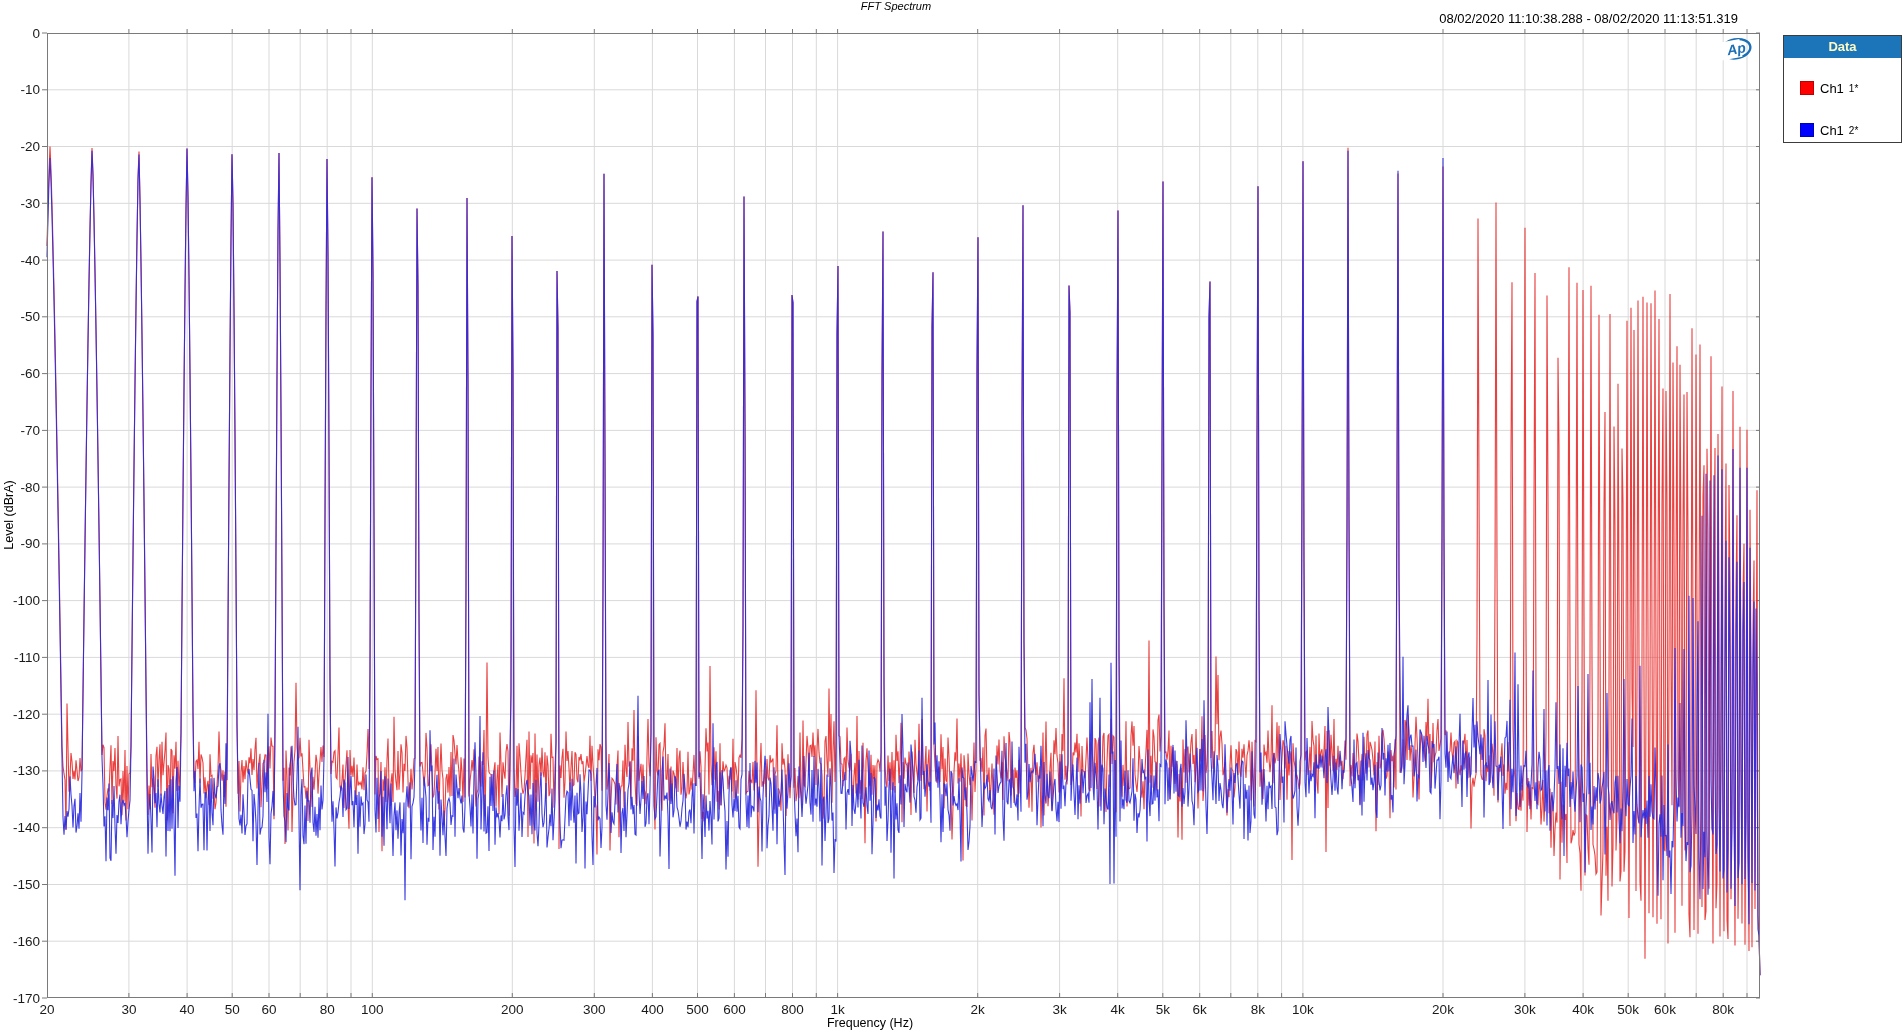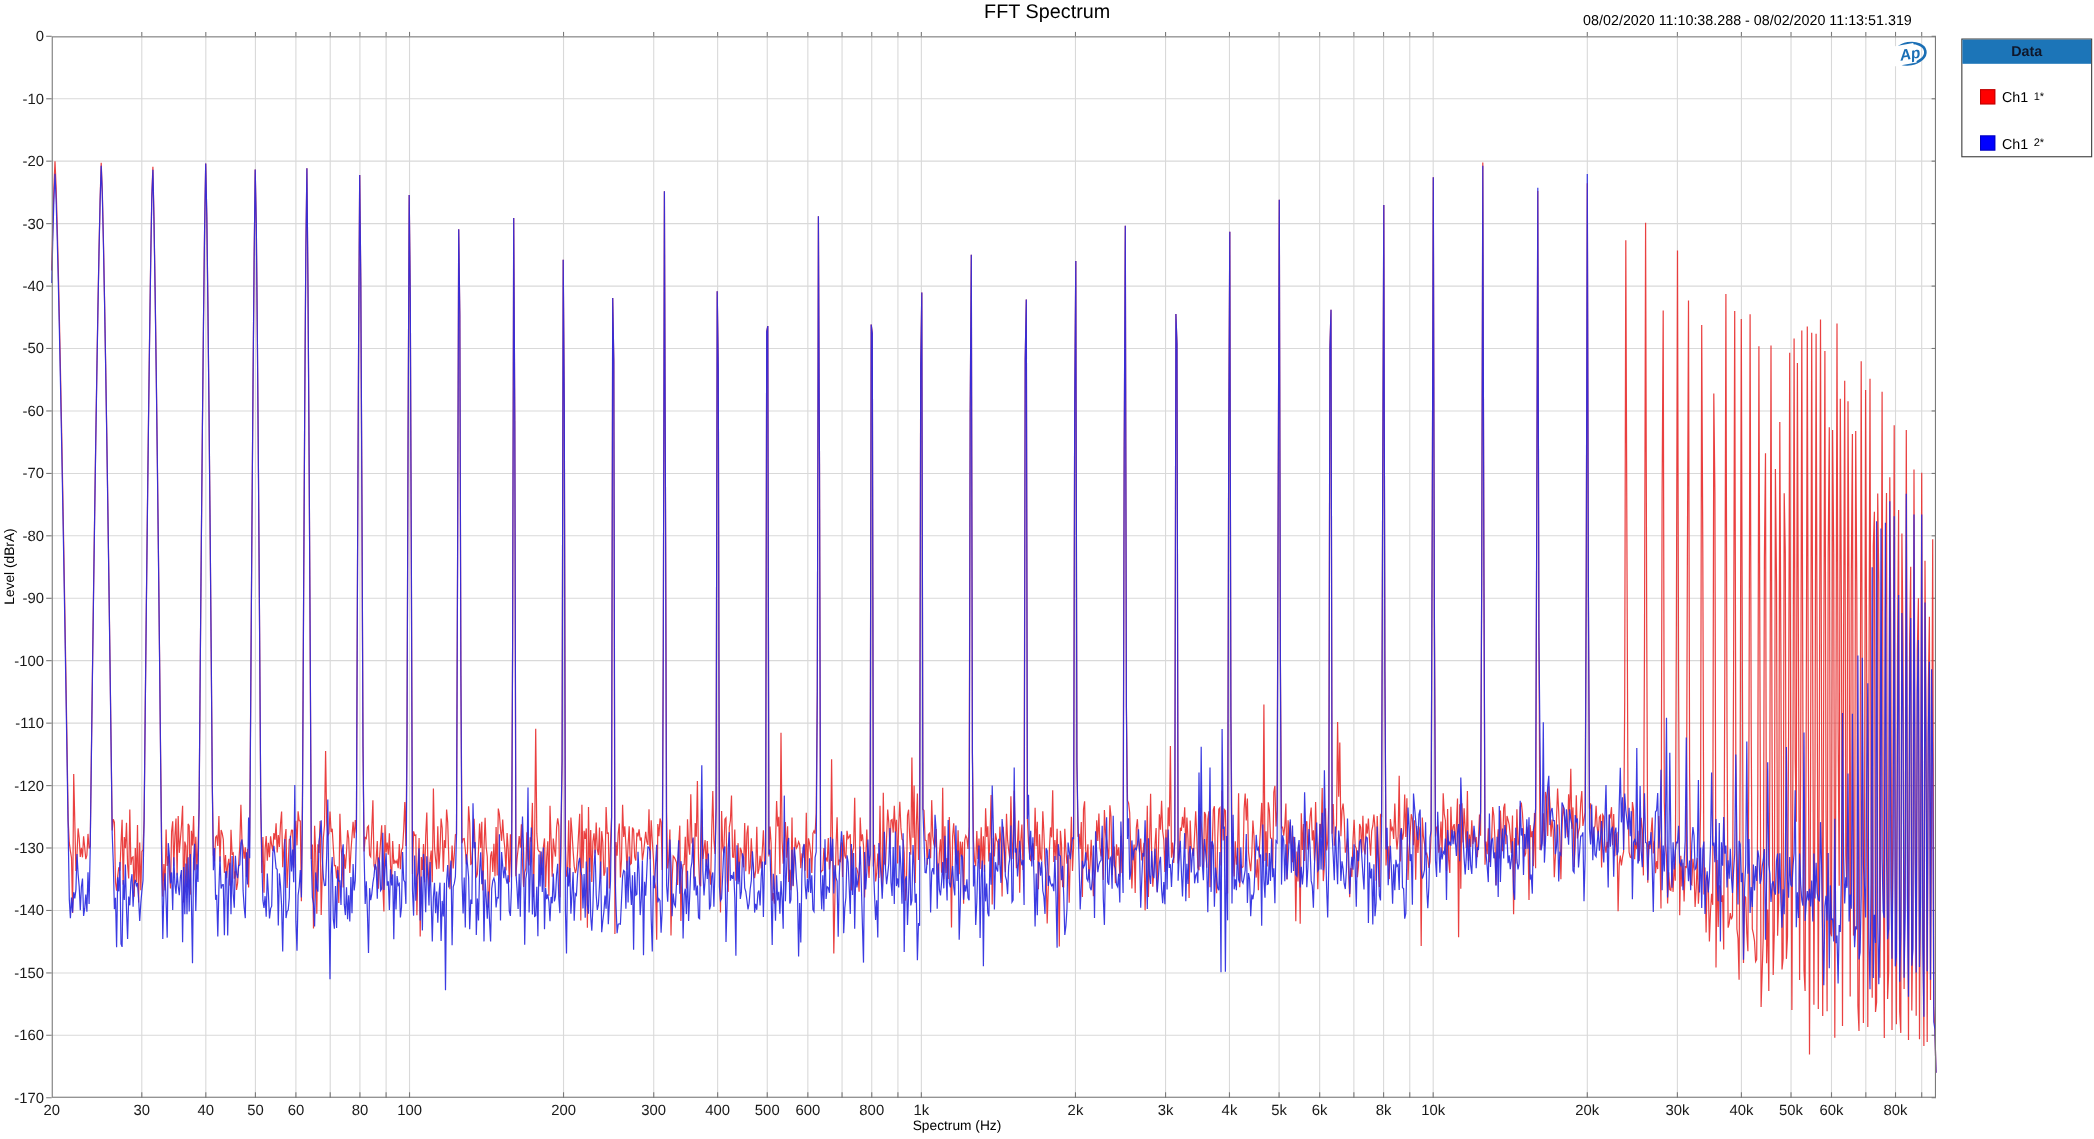"FFT Spectrum" .chart-title { font-size: 18px -> 11px; font-style: none -> italic; left: 952px -> 896px }
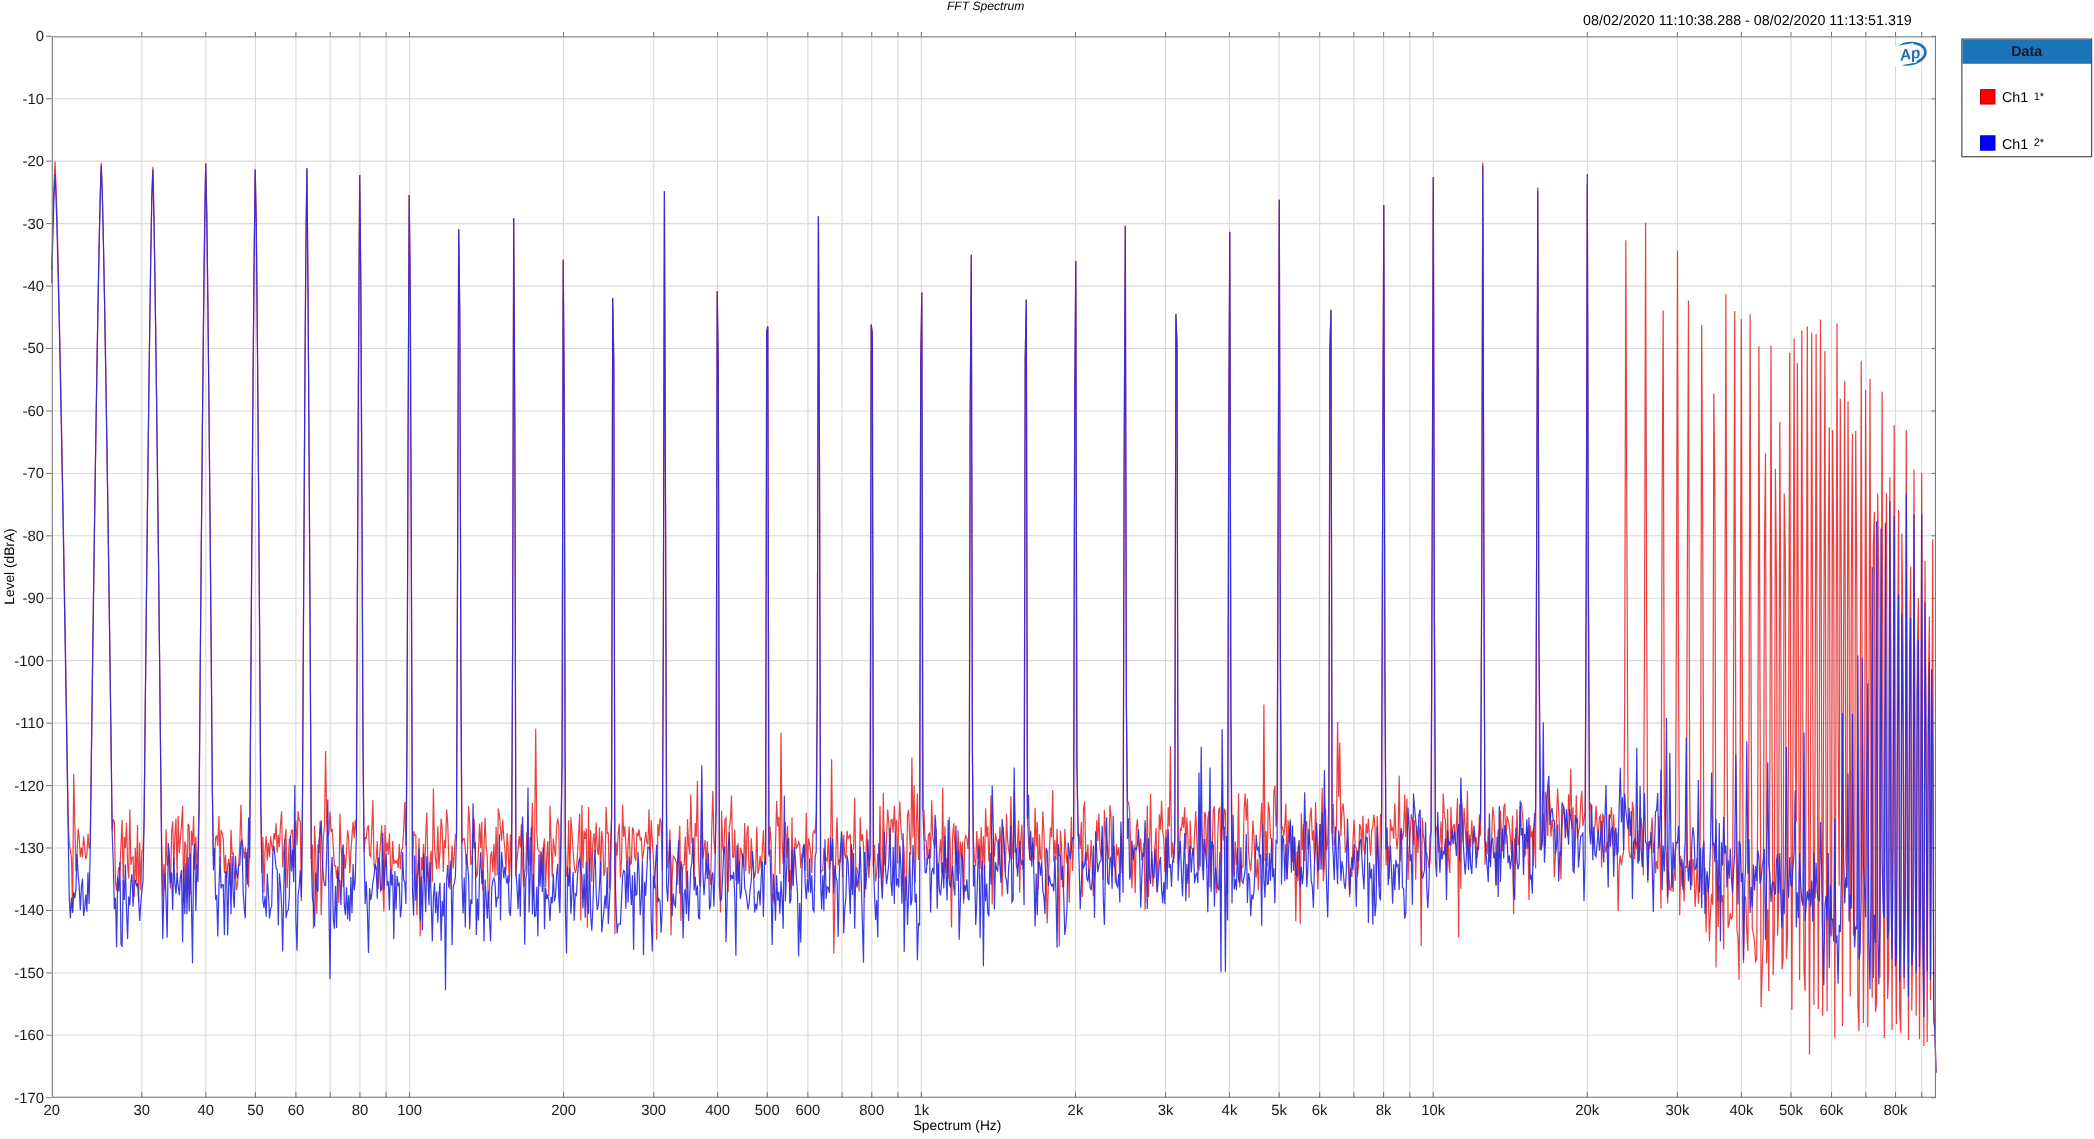"Data" .legend-header { color: #0f172a -> #fef9c3 }
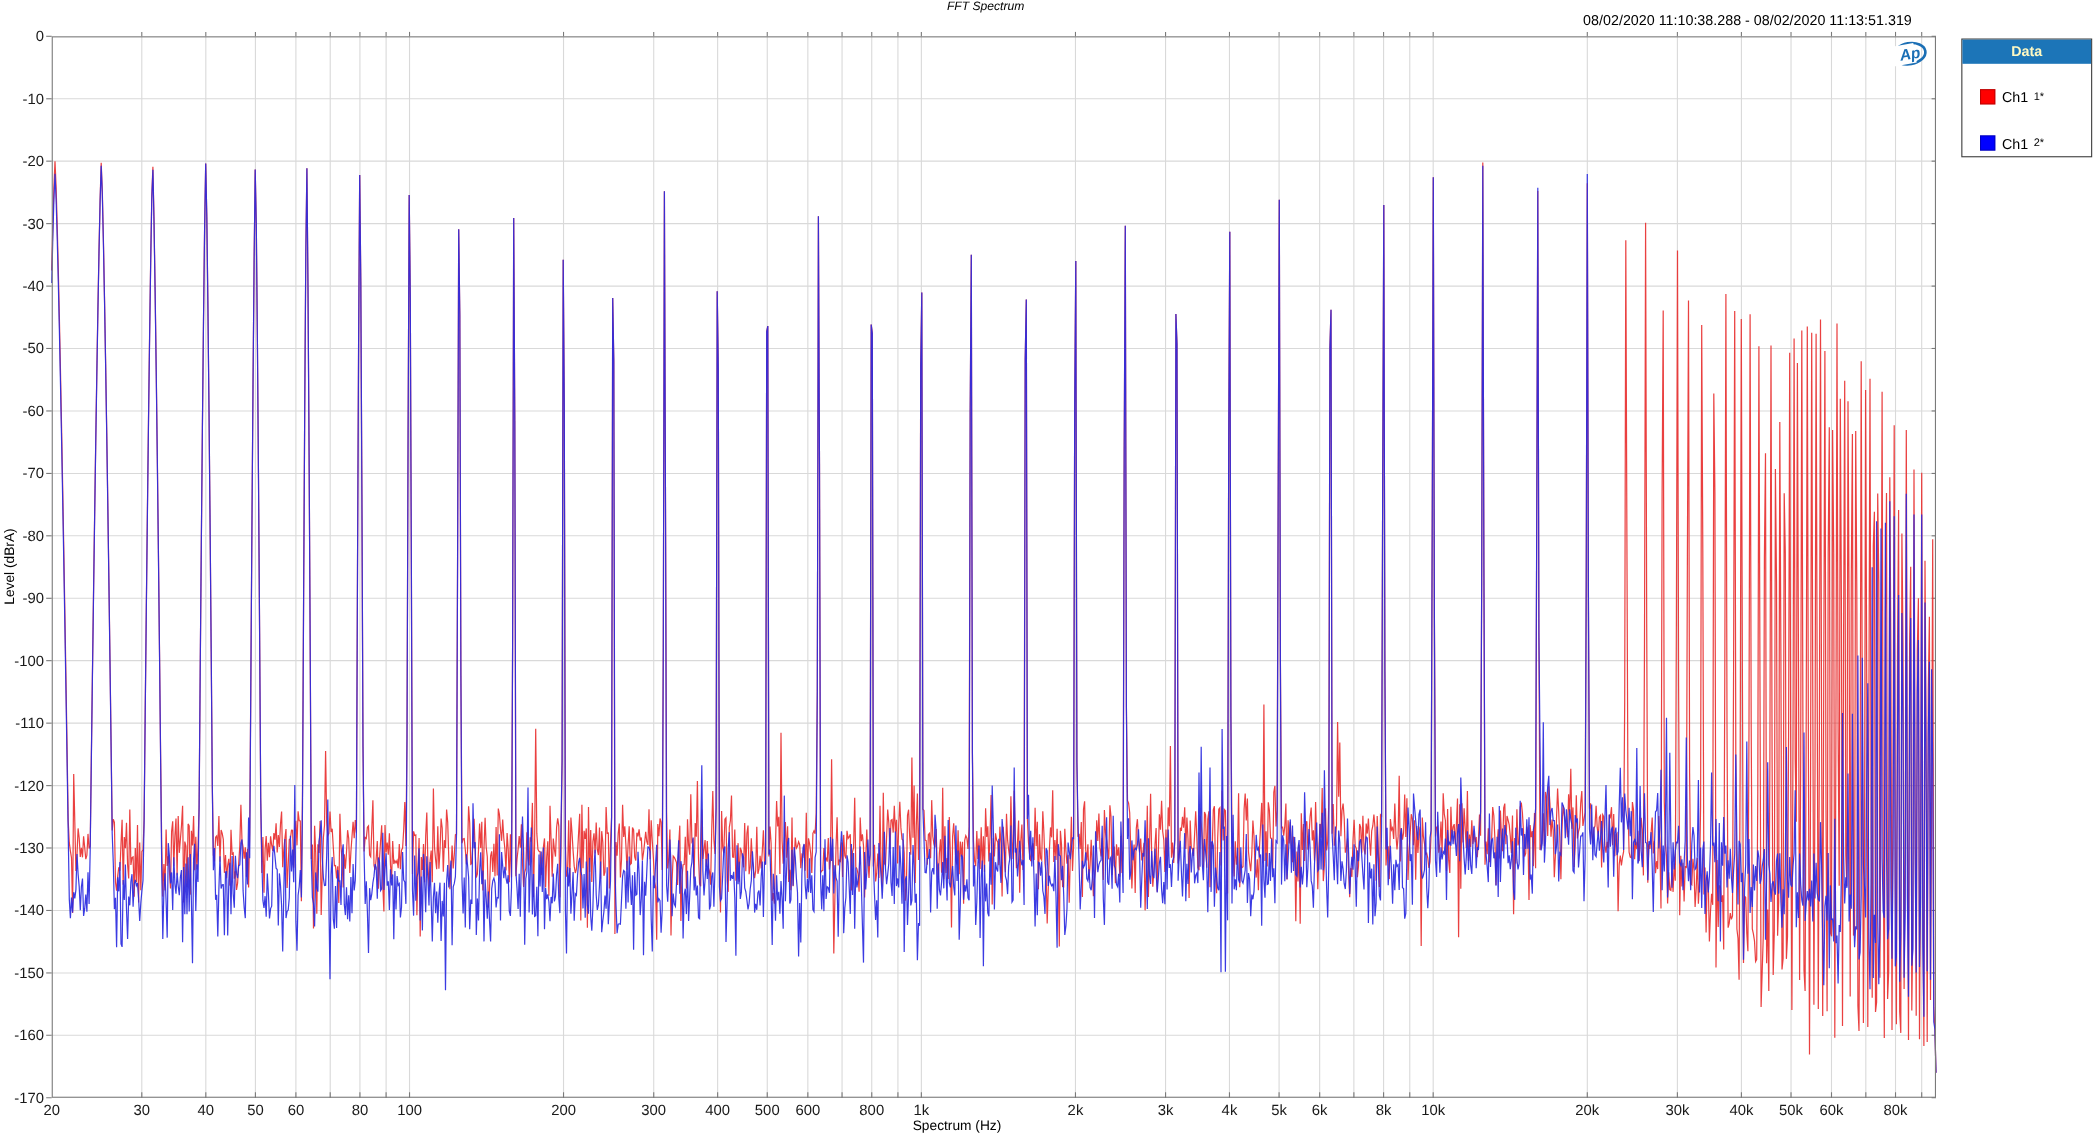"Spectrum (Hz)" div.x-axis-title { text: Spectrum -> Frequency }
